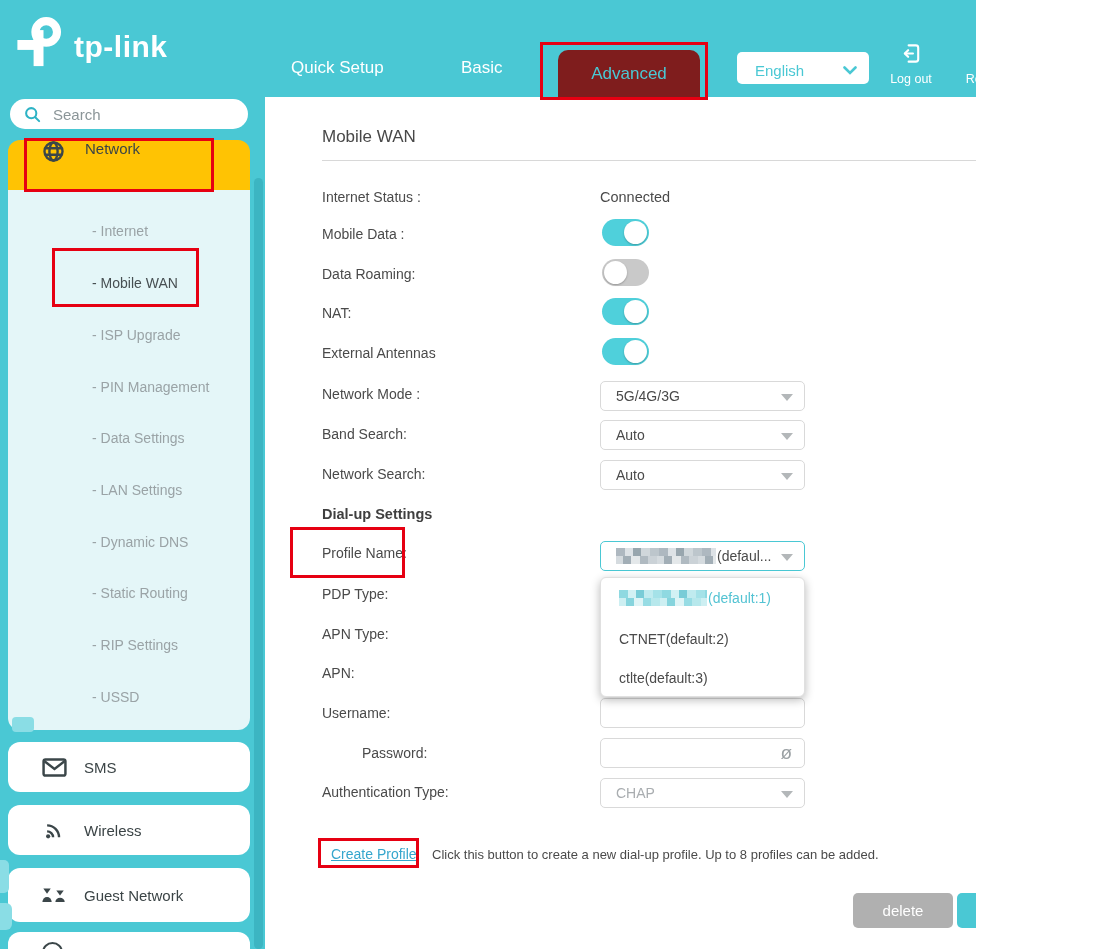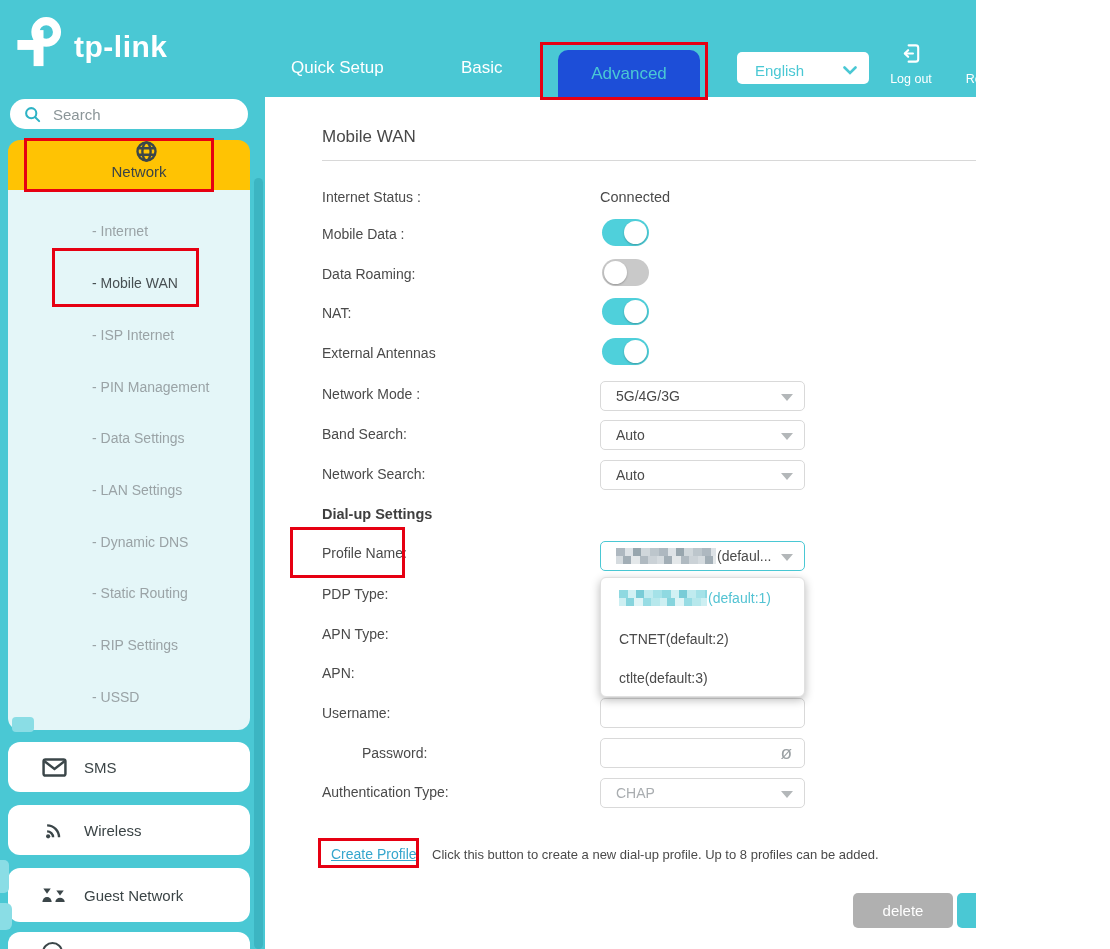"Advanced" .adv-tab { background: #1d4ed8 -> #7f1d1d }
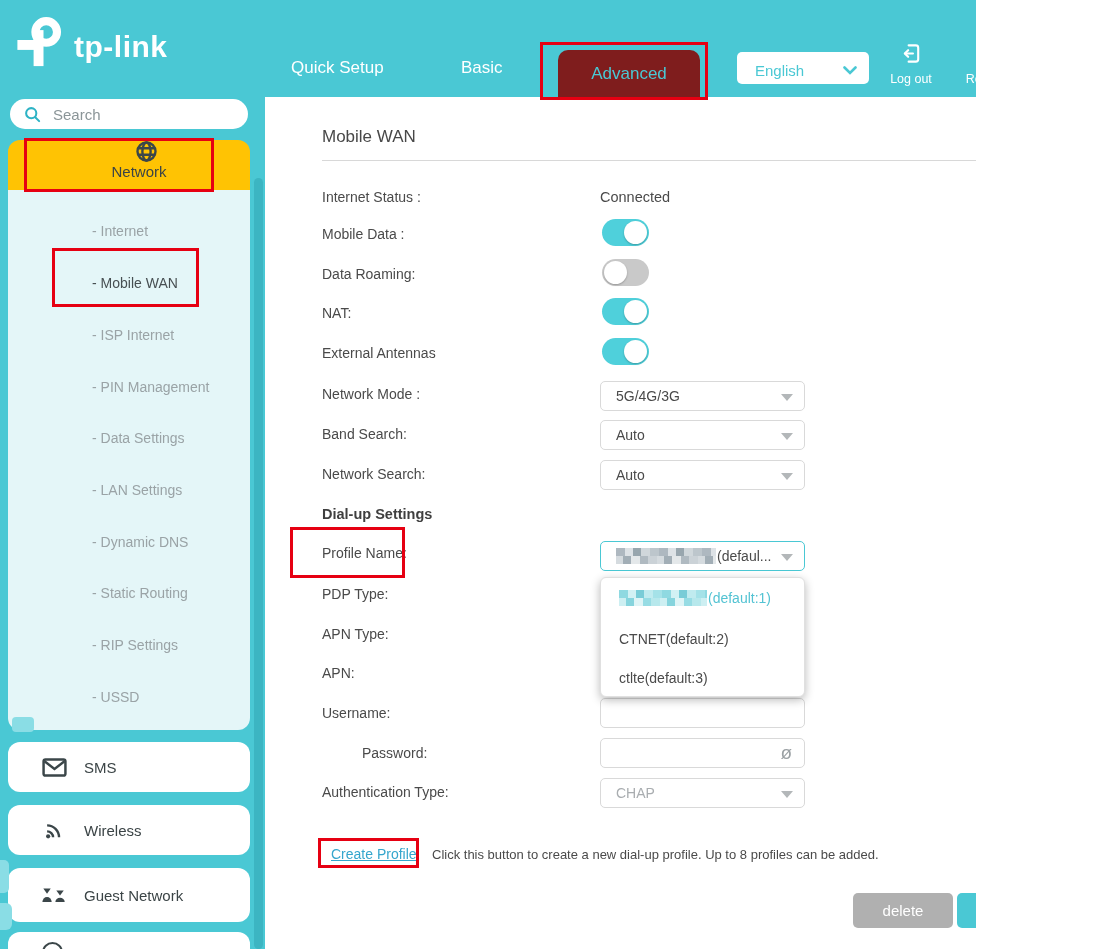"Network" .net-item { align-items: center -> flex-start; flex-direction: column -> none }
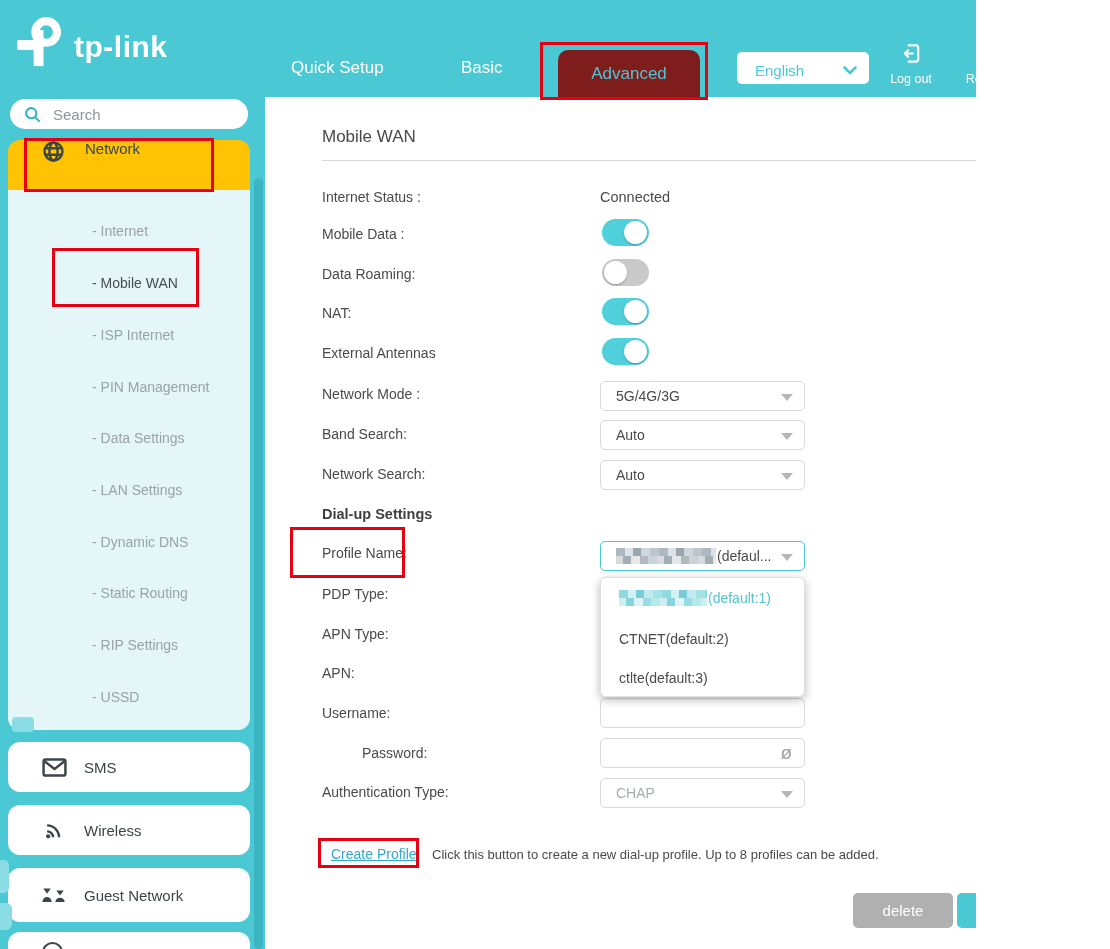"- ISP Internet" div.sub-item { text: Internet -> Upgrade }
